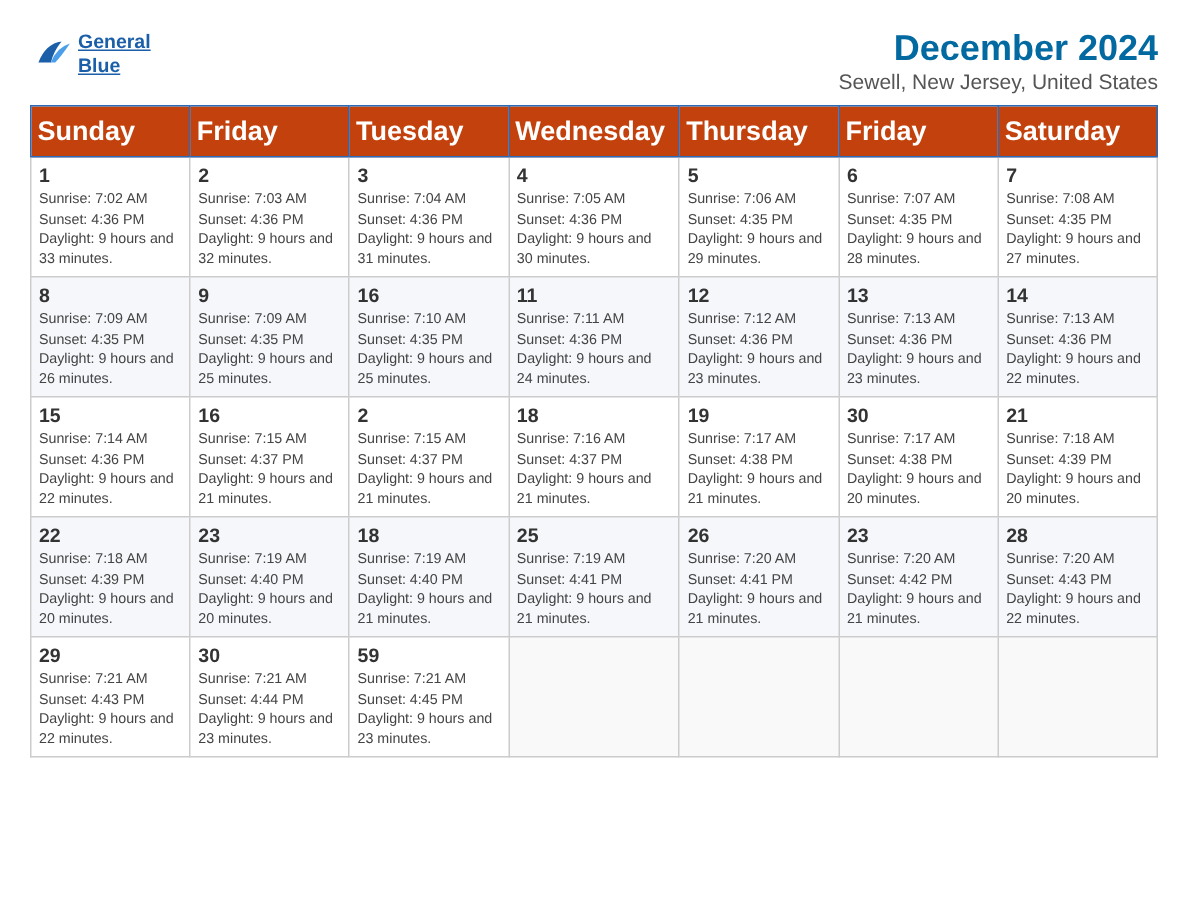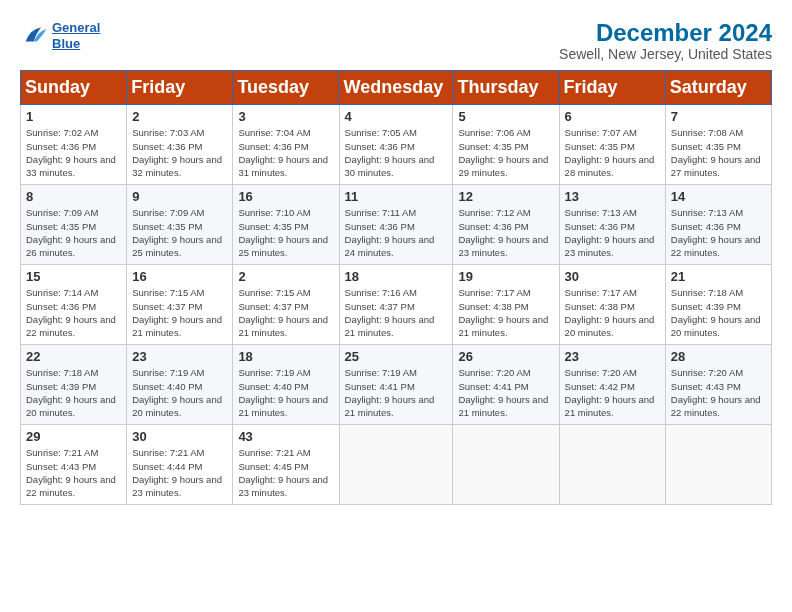"43" span.day-num { text: 43 -> 59 }
